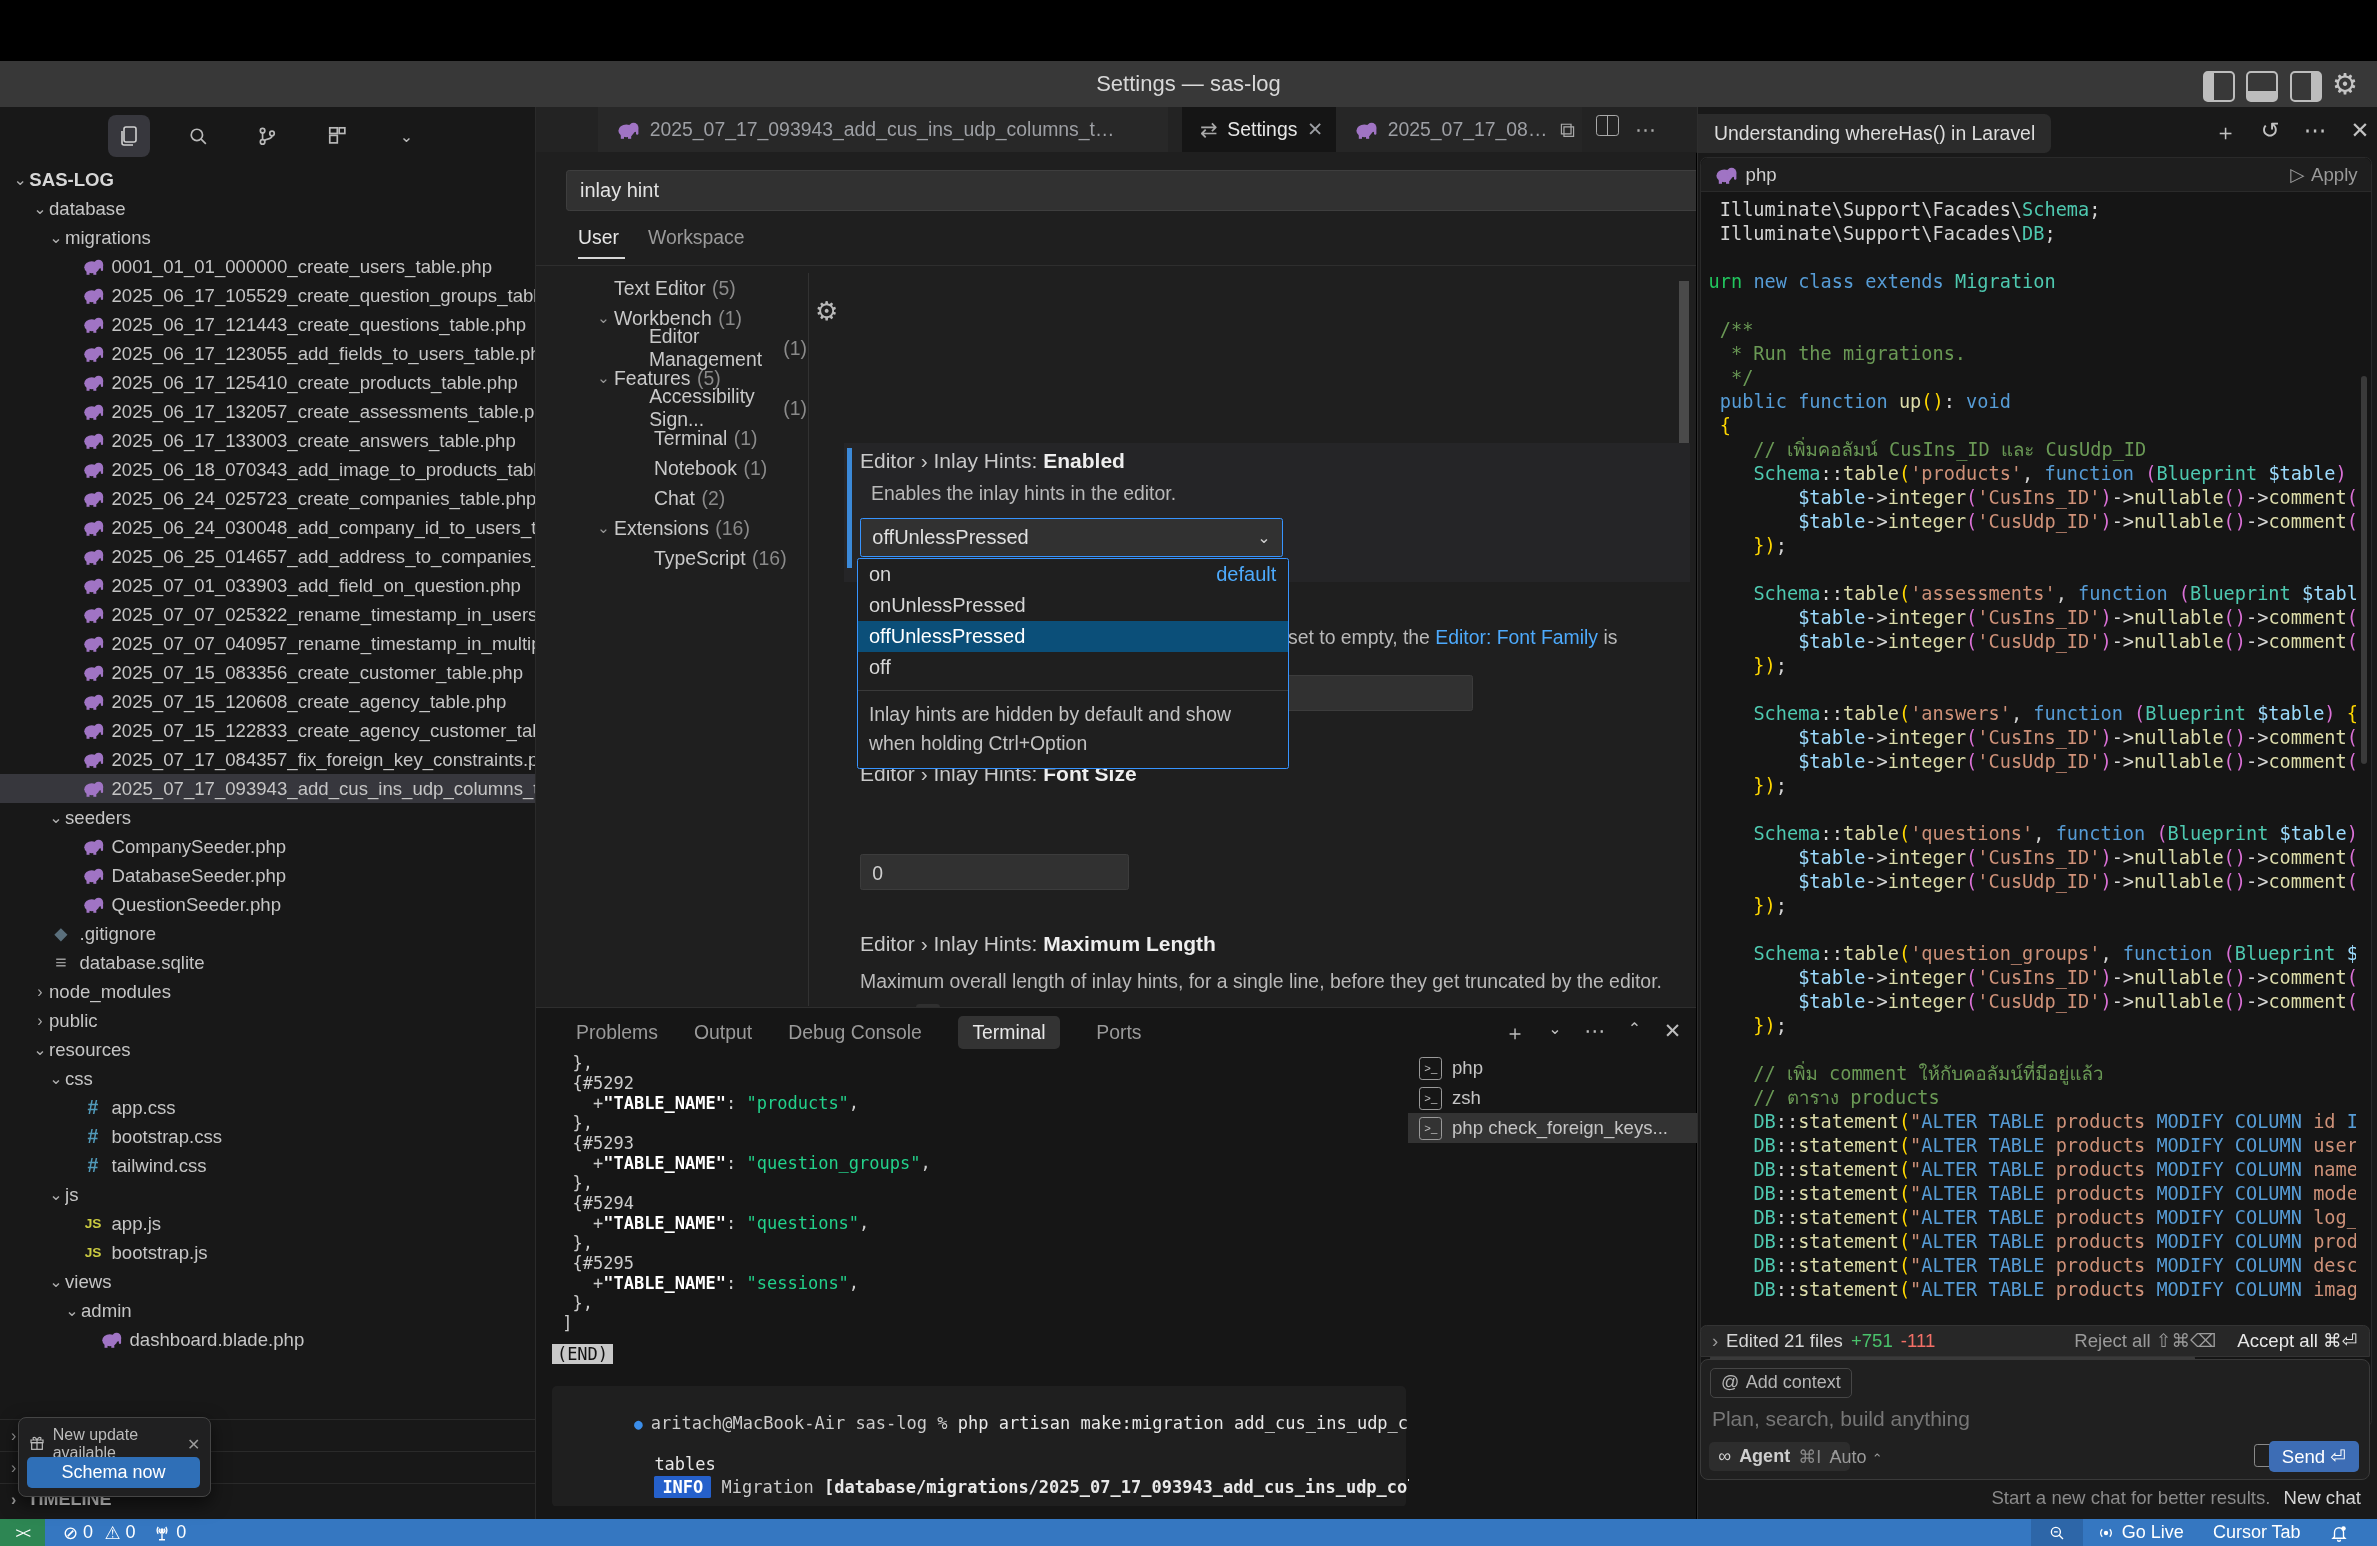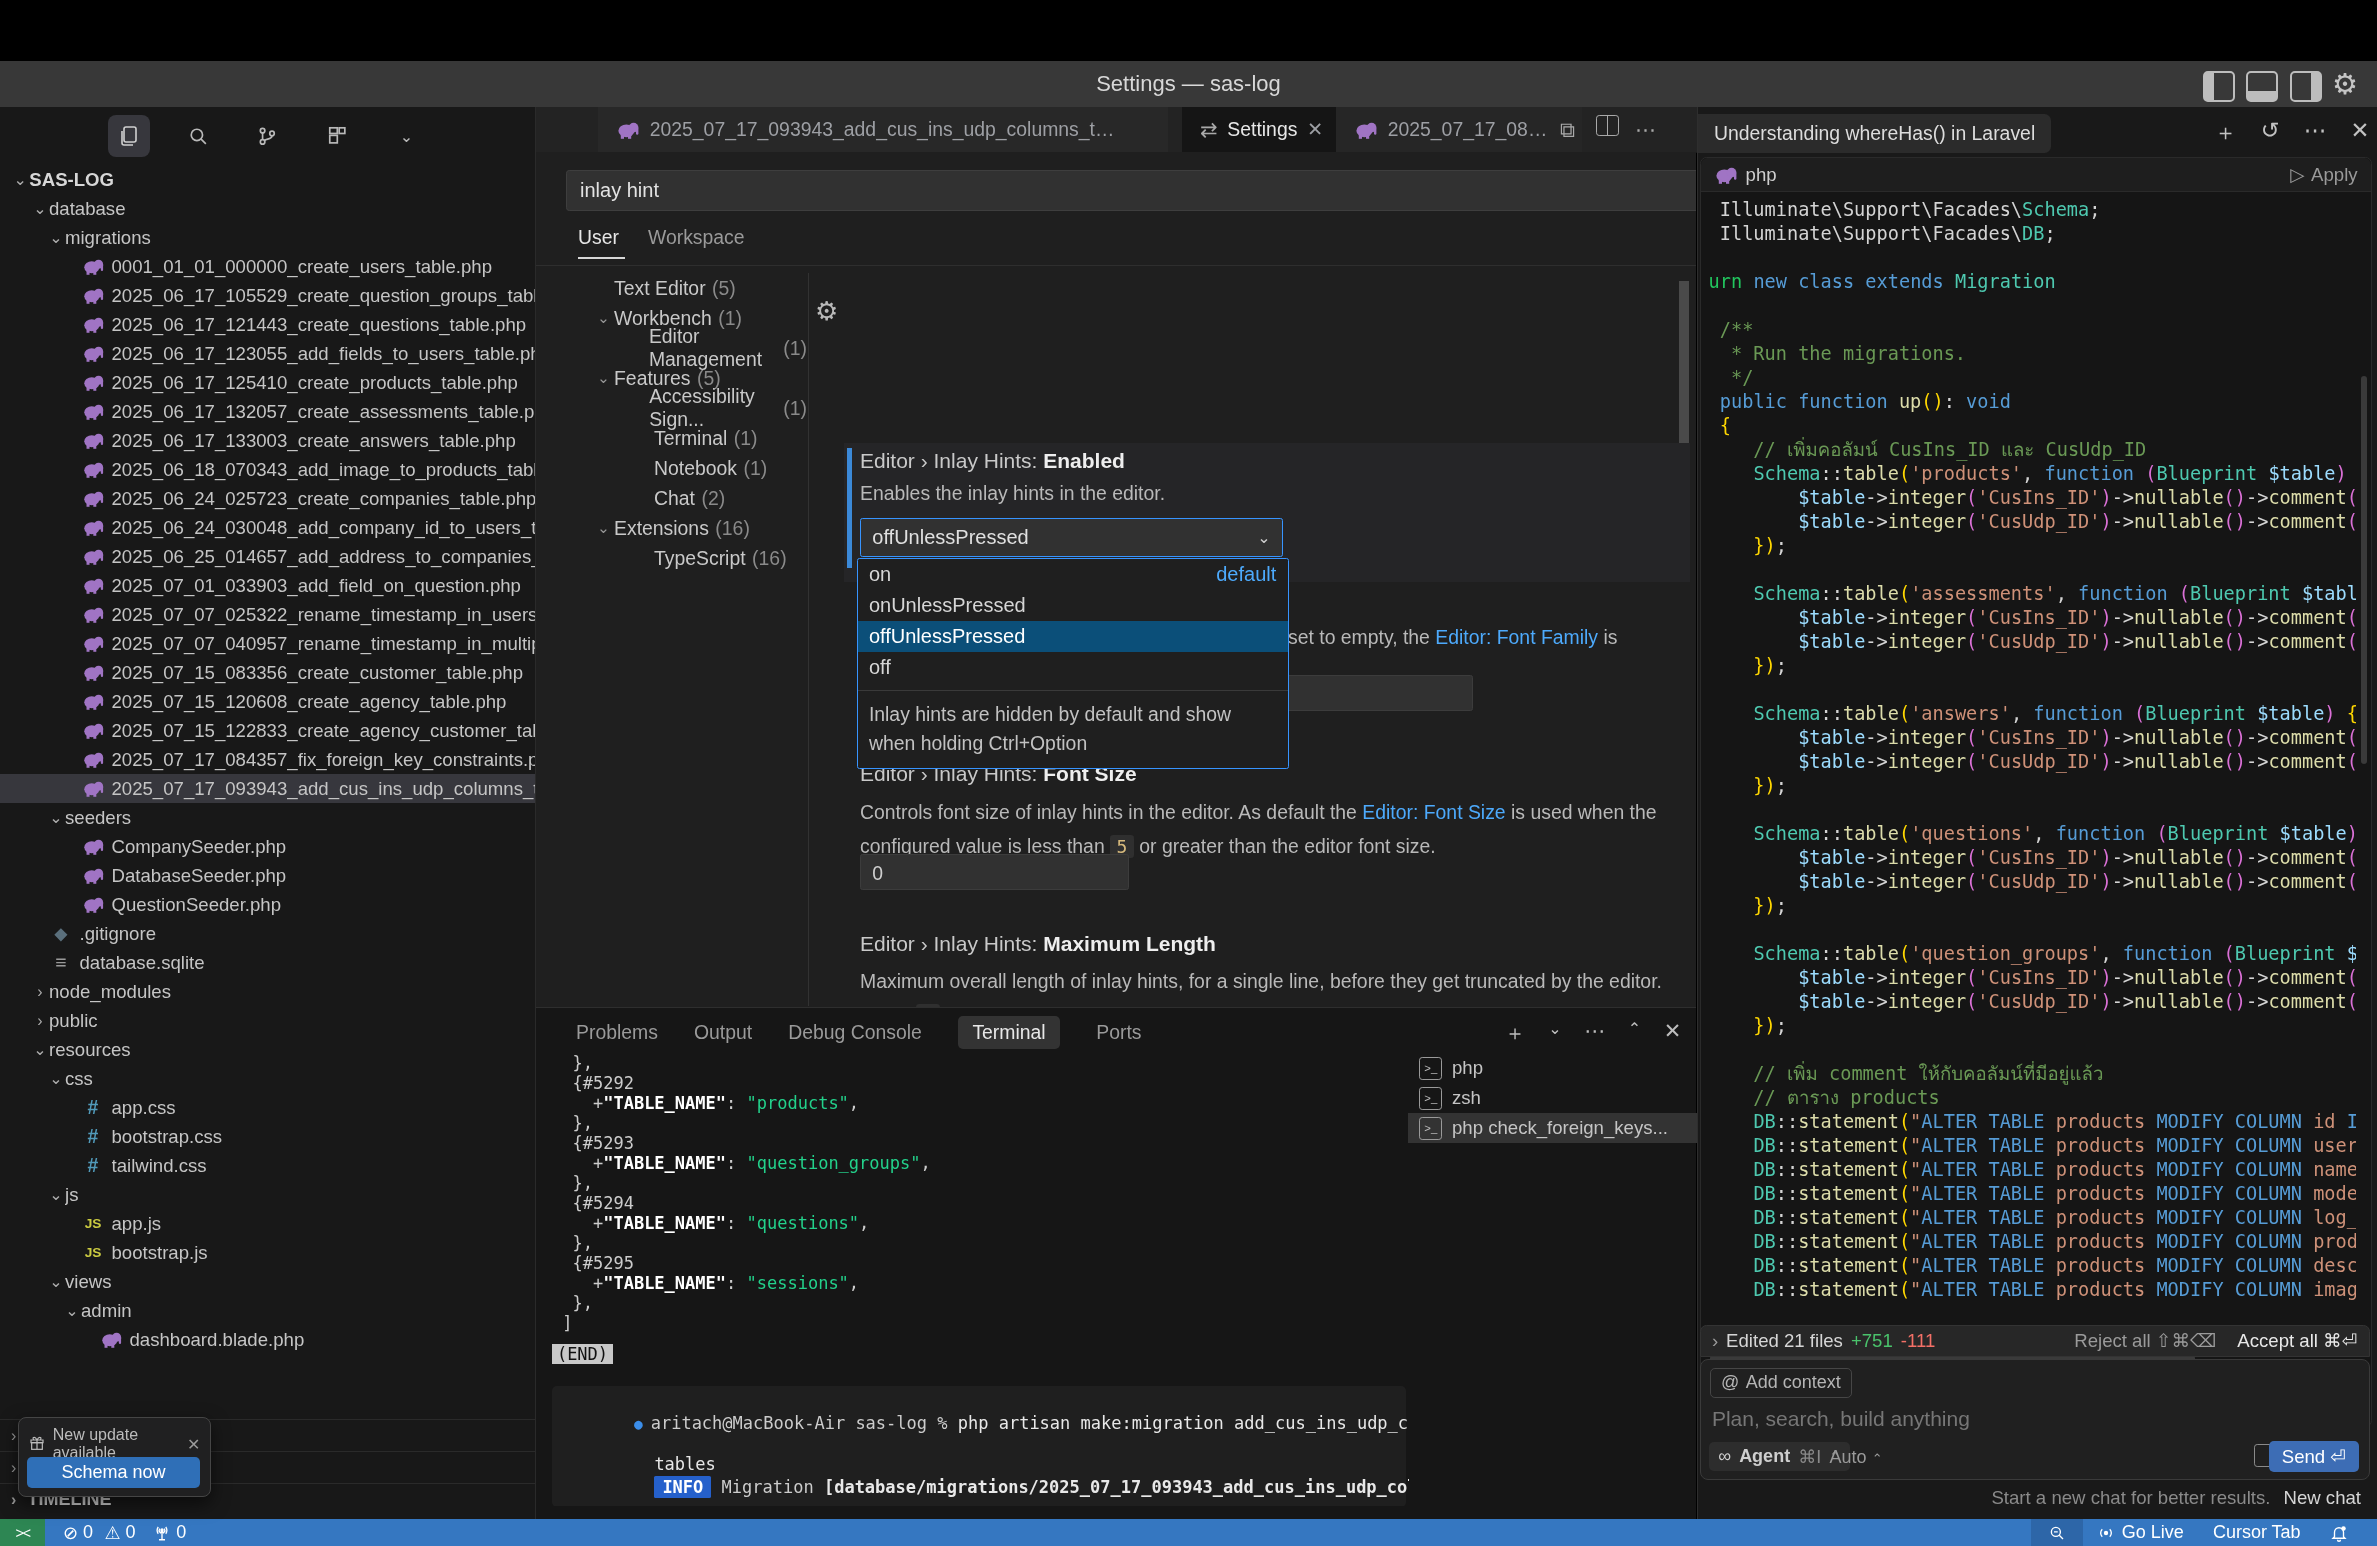"Enables the inlay hints in" div.abs { left: 18px -> 29px }
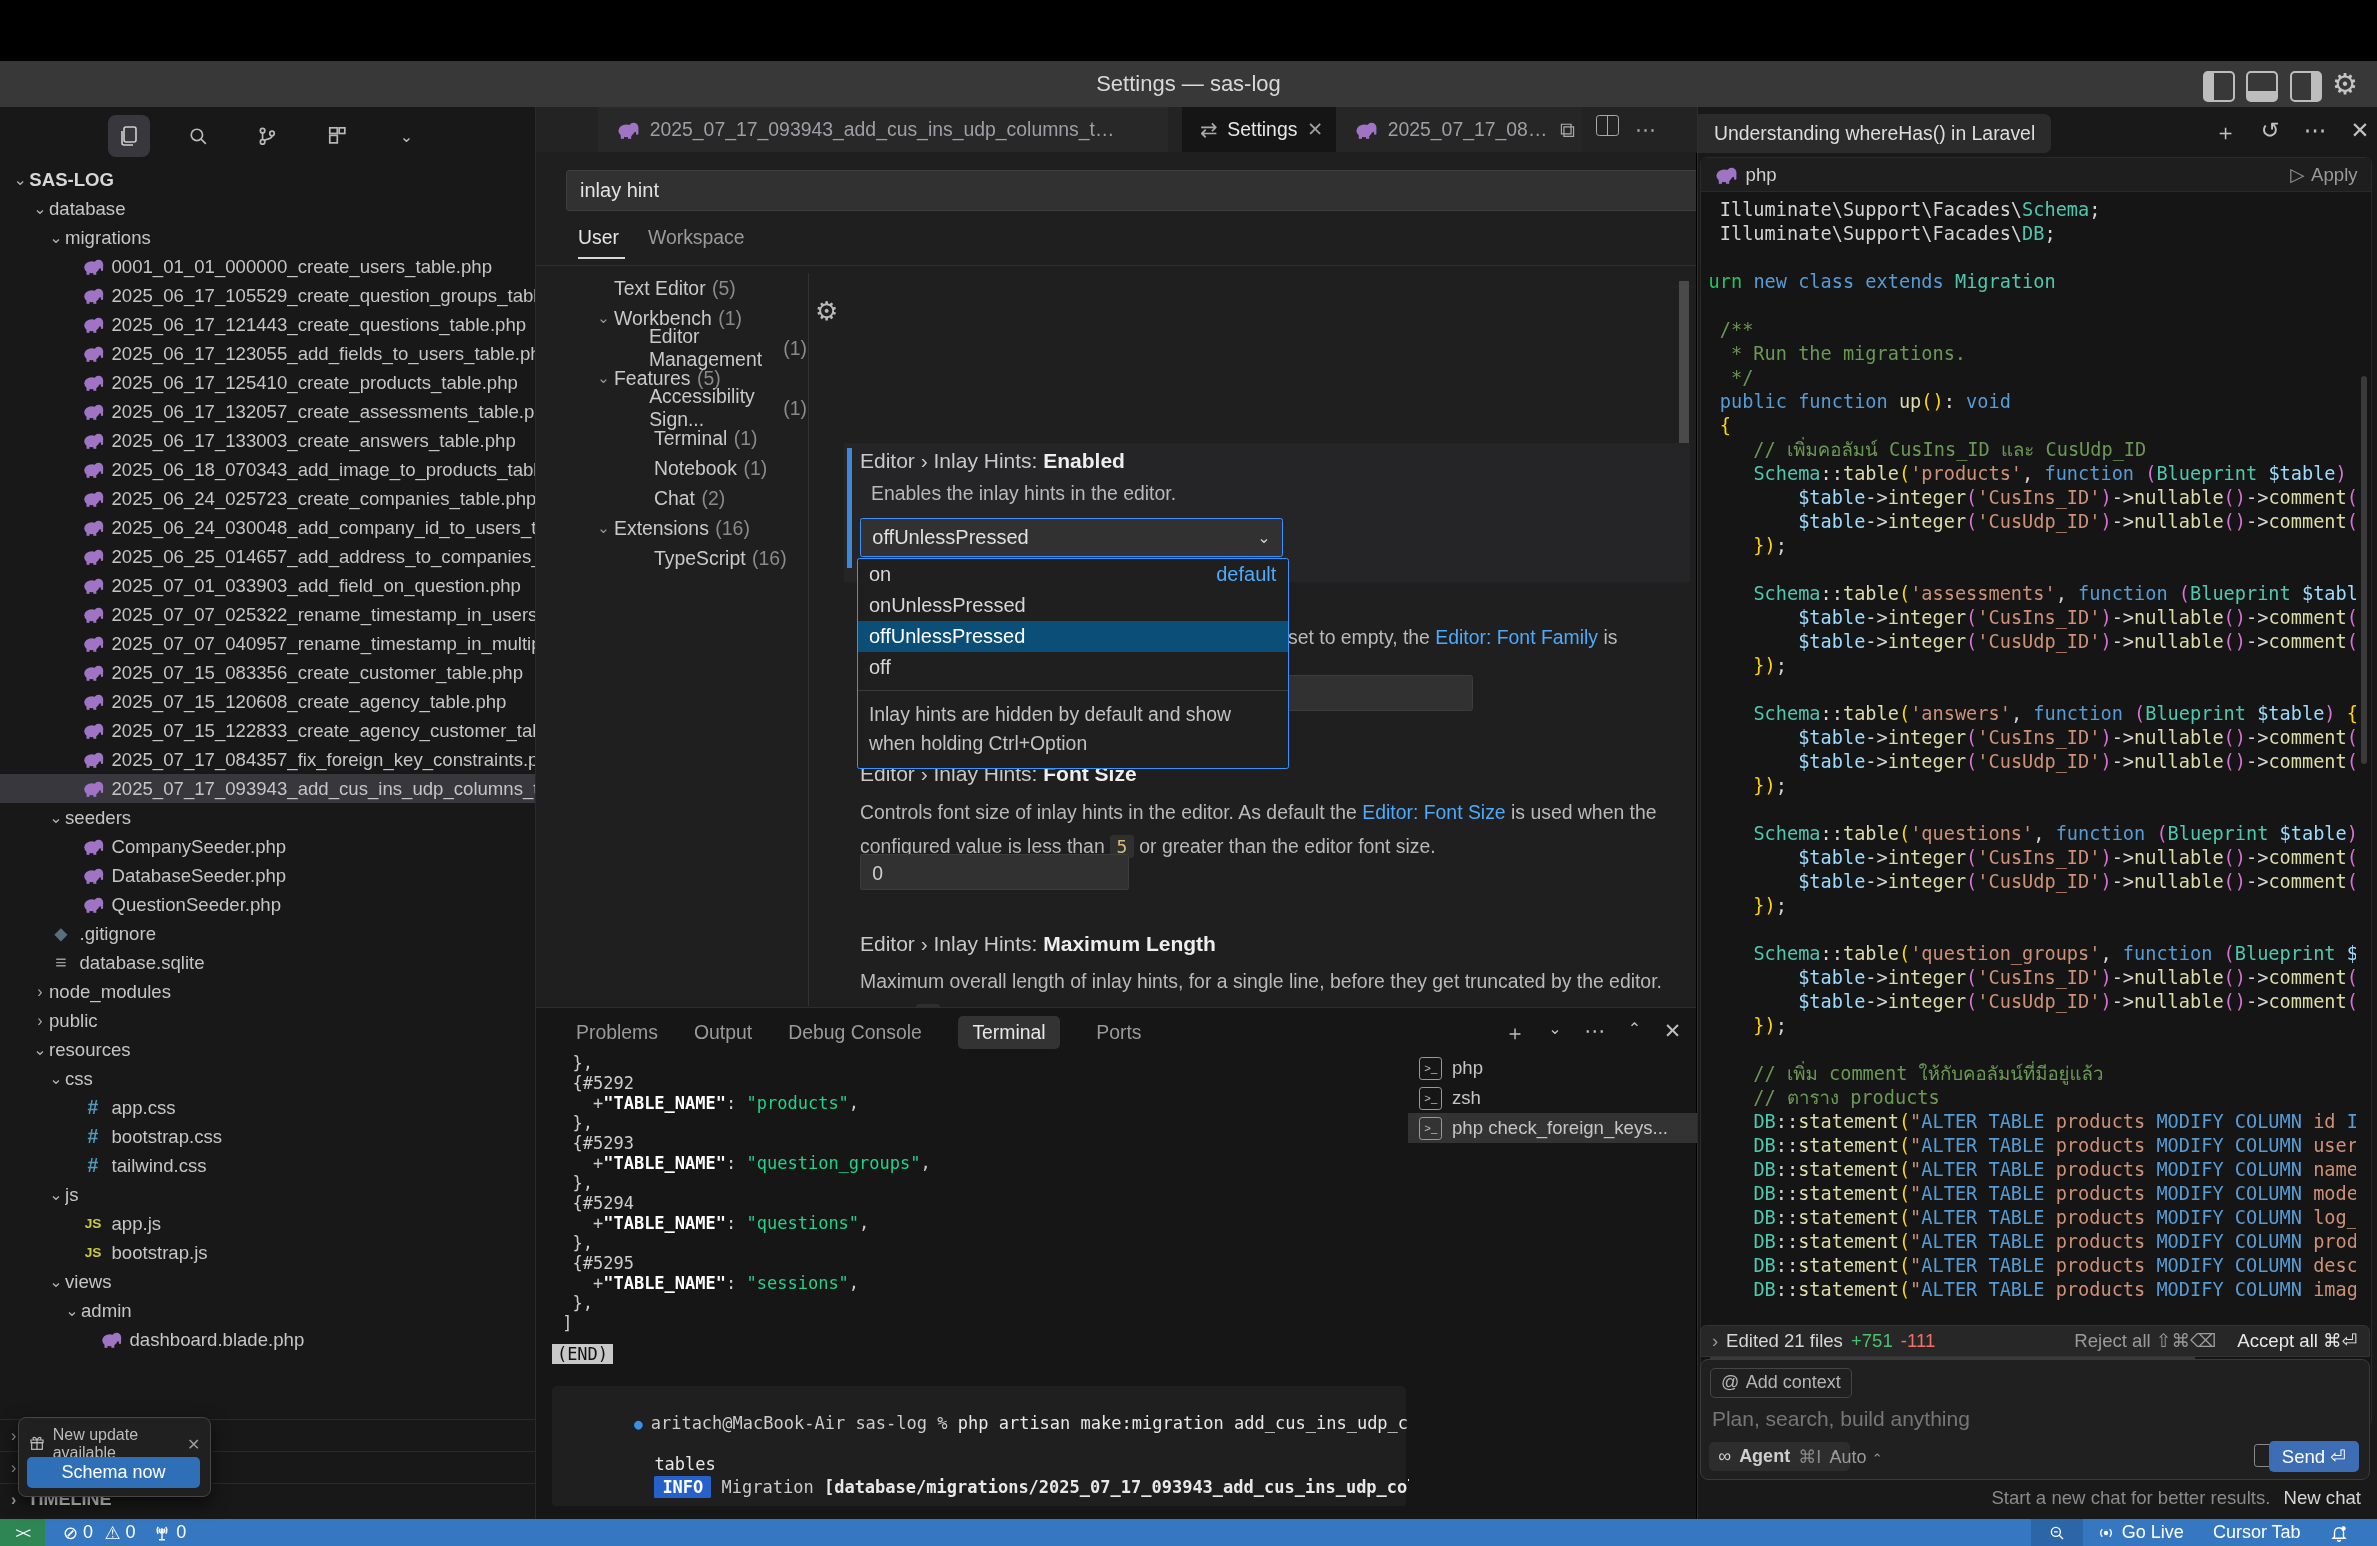"Controls font size of inlay" div.abs { html: <div> <span>Controls font size of inlay hints in the editor. As default the </span><a>Editor: Font Size</a><span> is used when the</span><br> <span>configured value is less than </span><span>5</span><span> or greater than the editor font size.</span></div> -> none }
